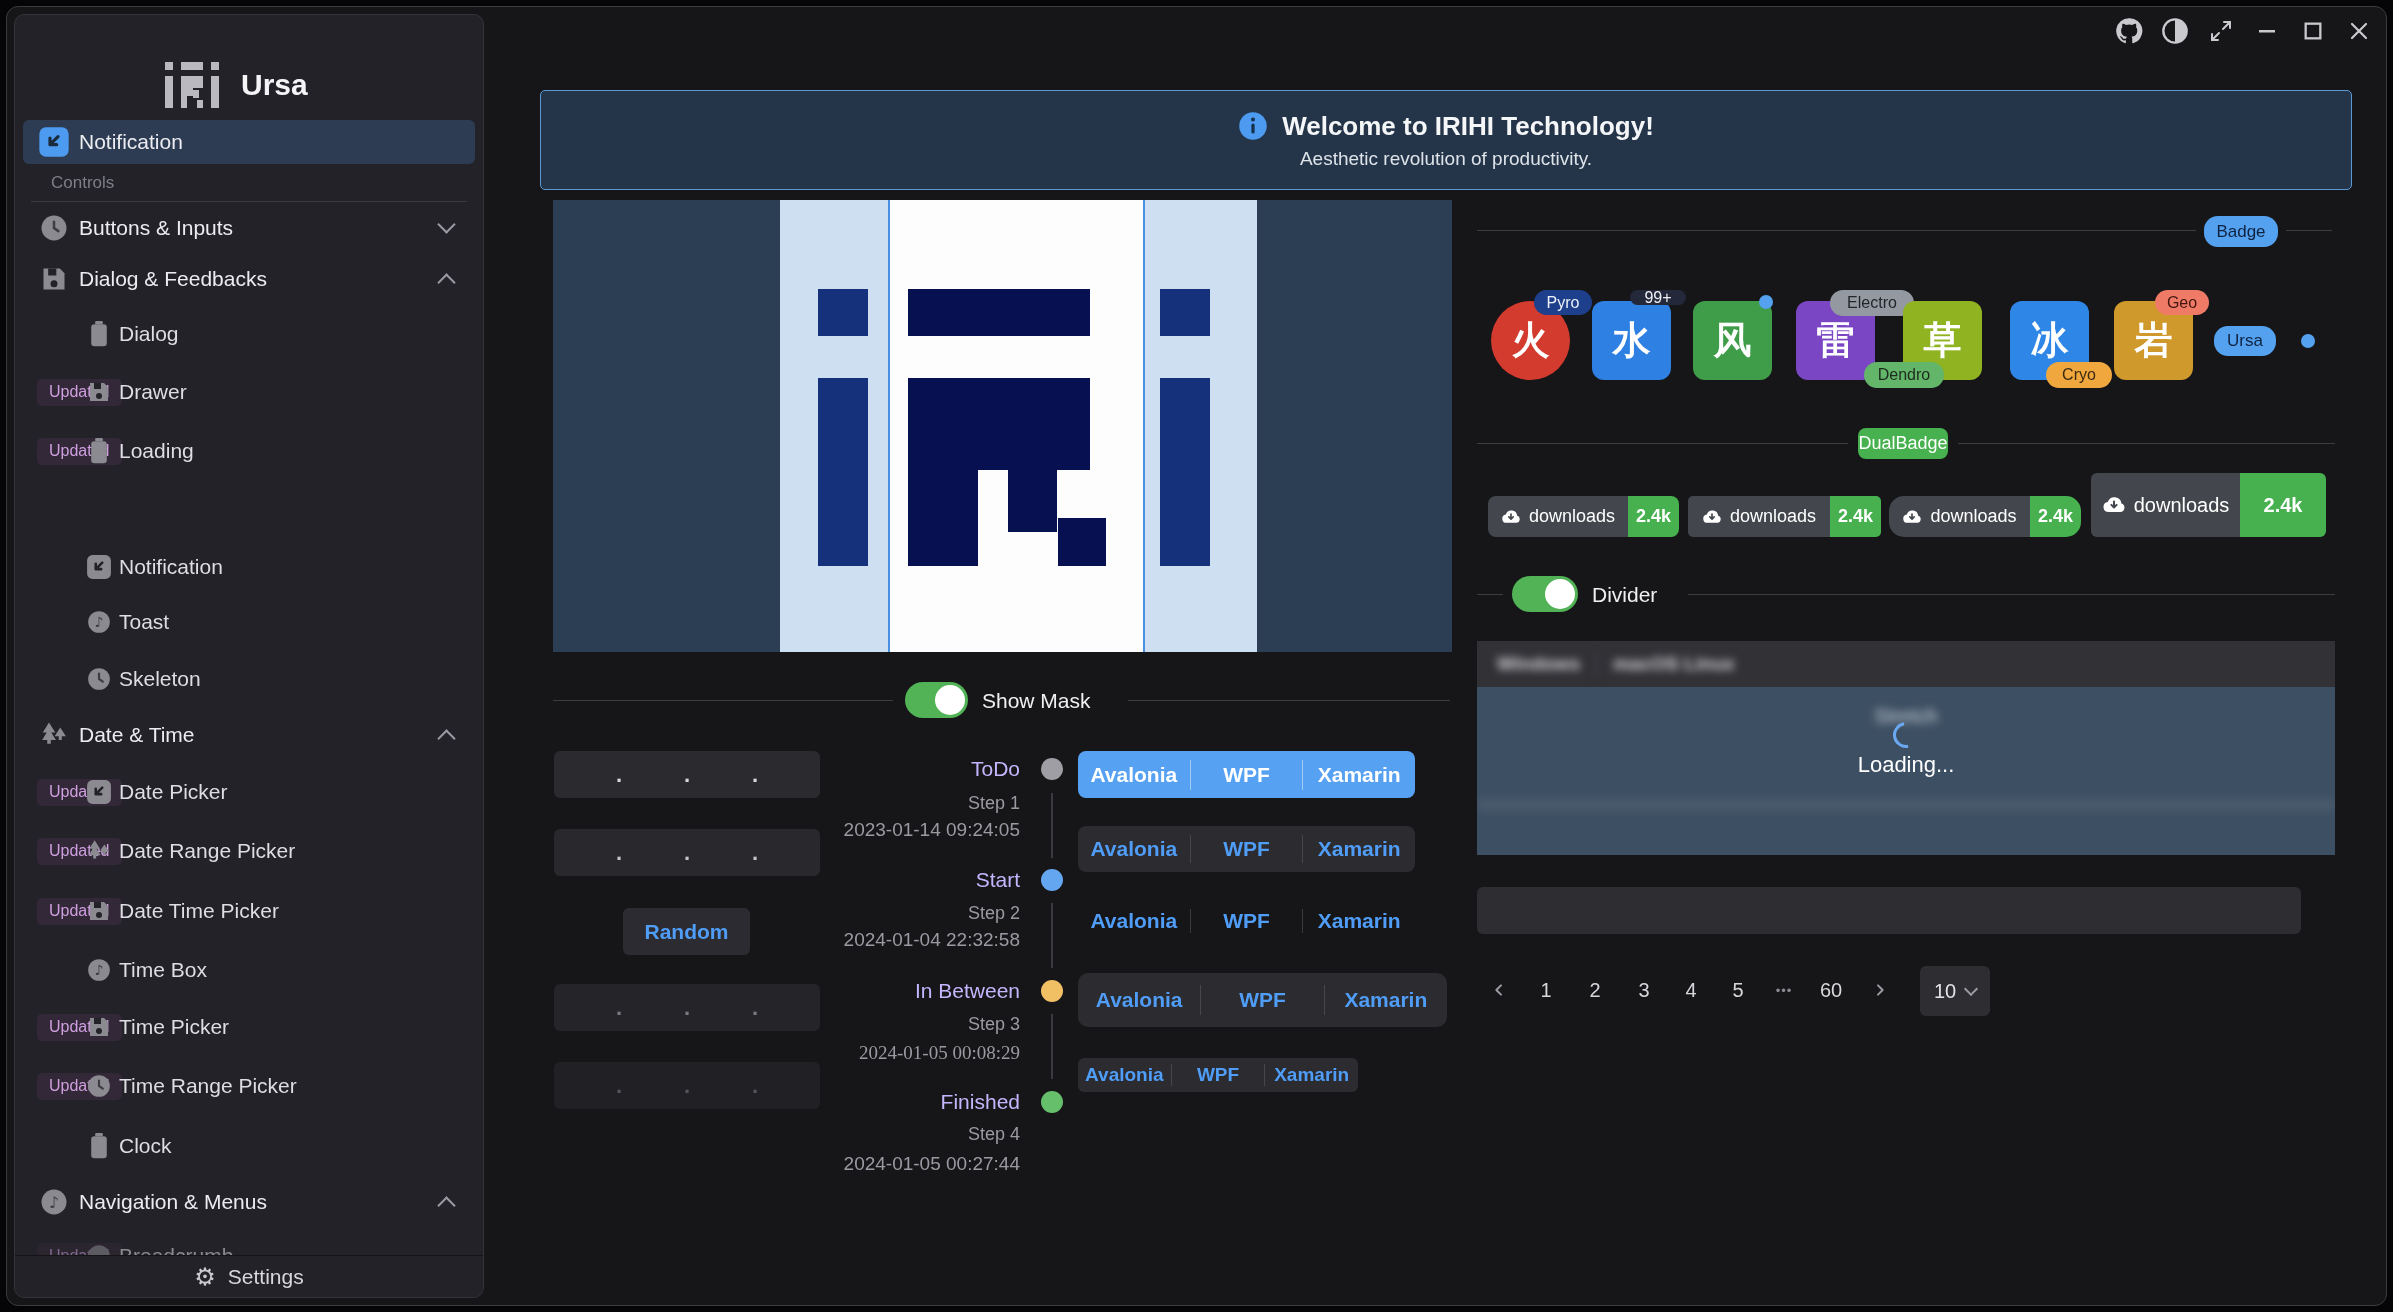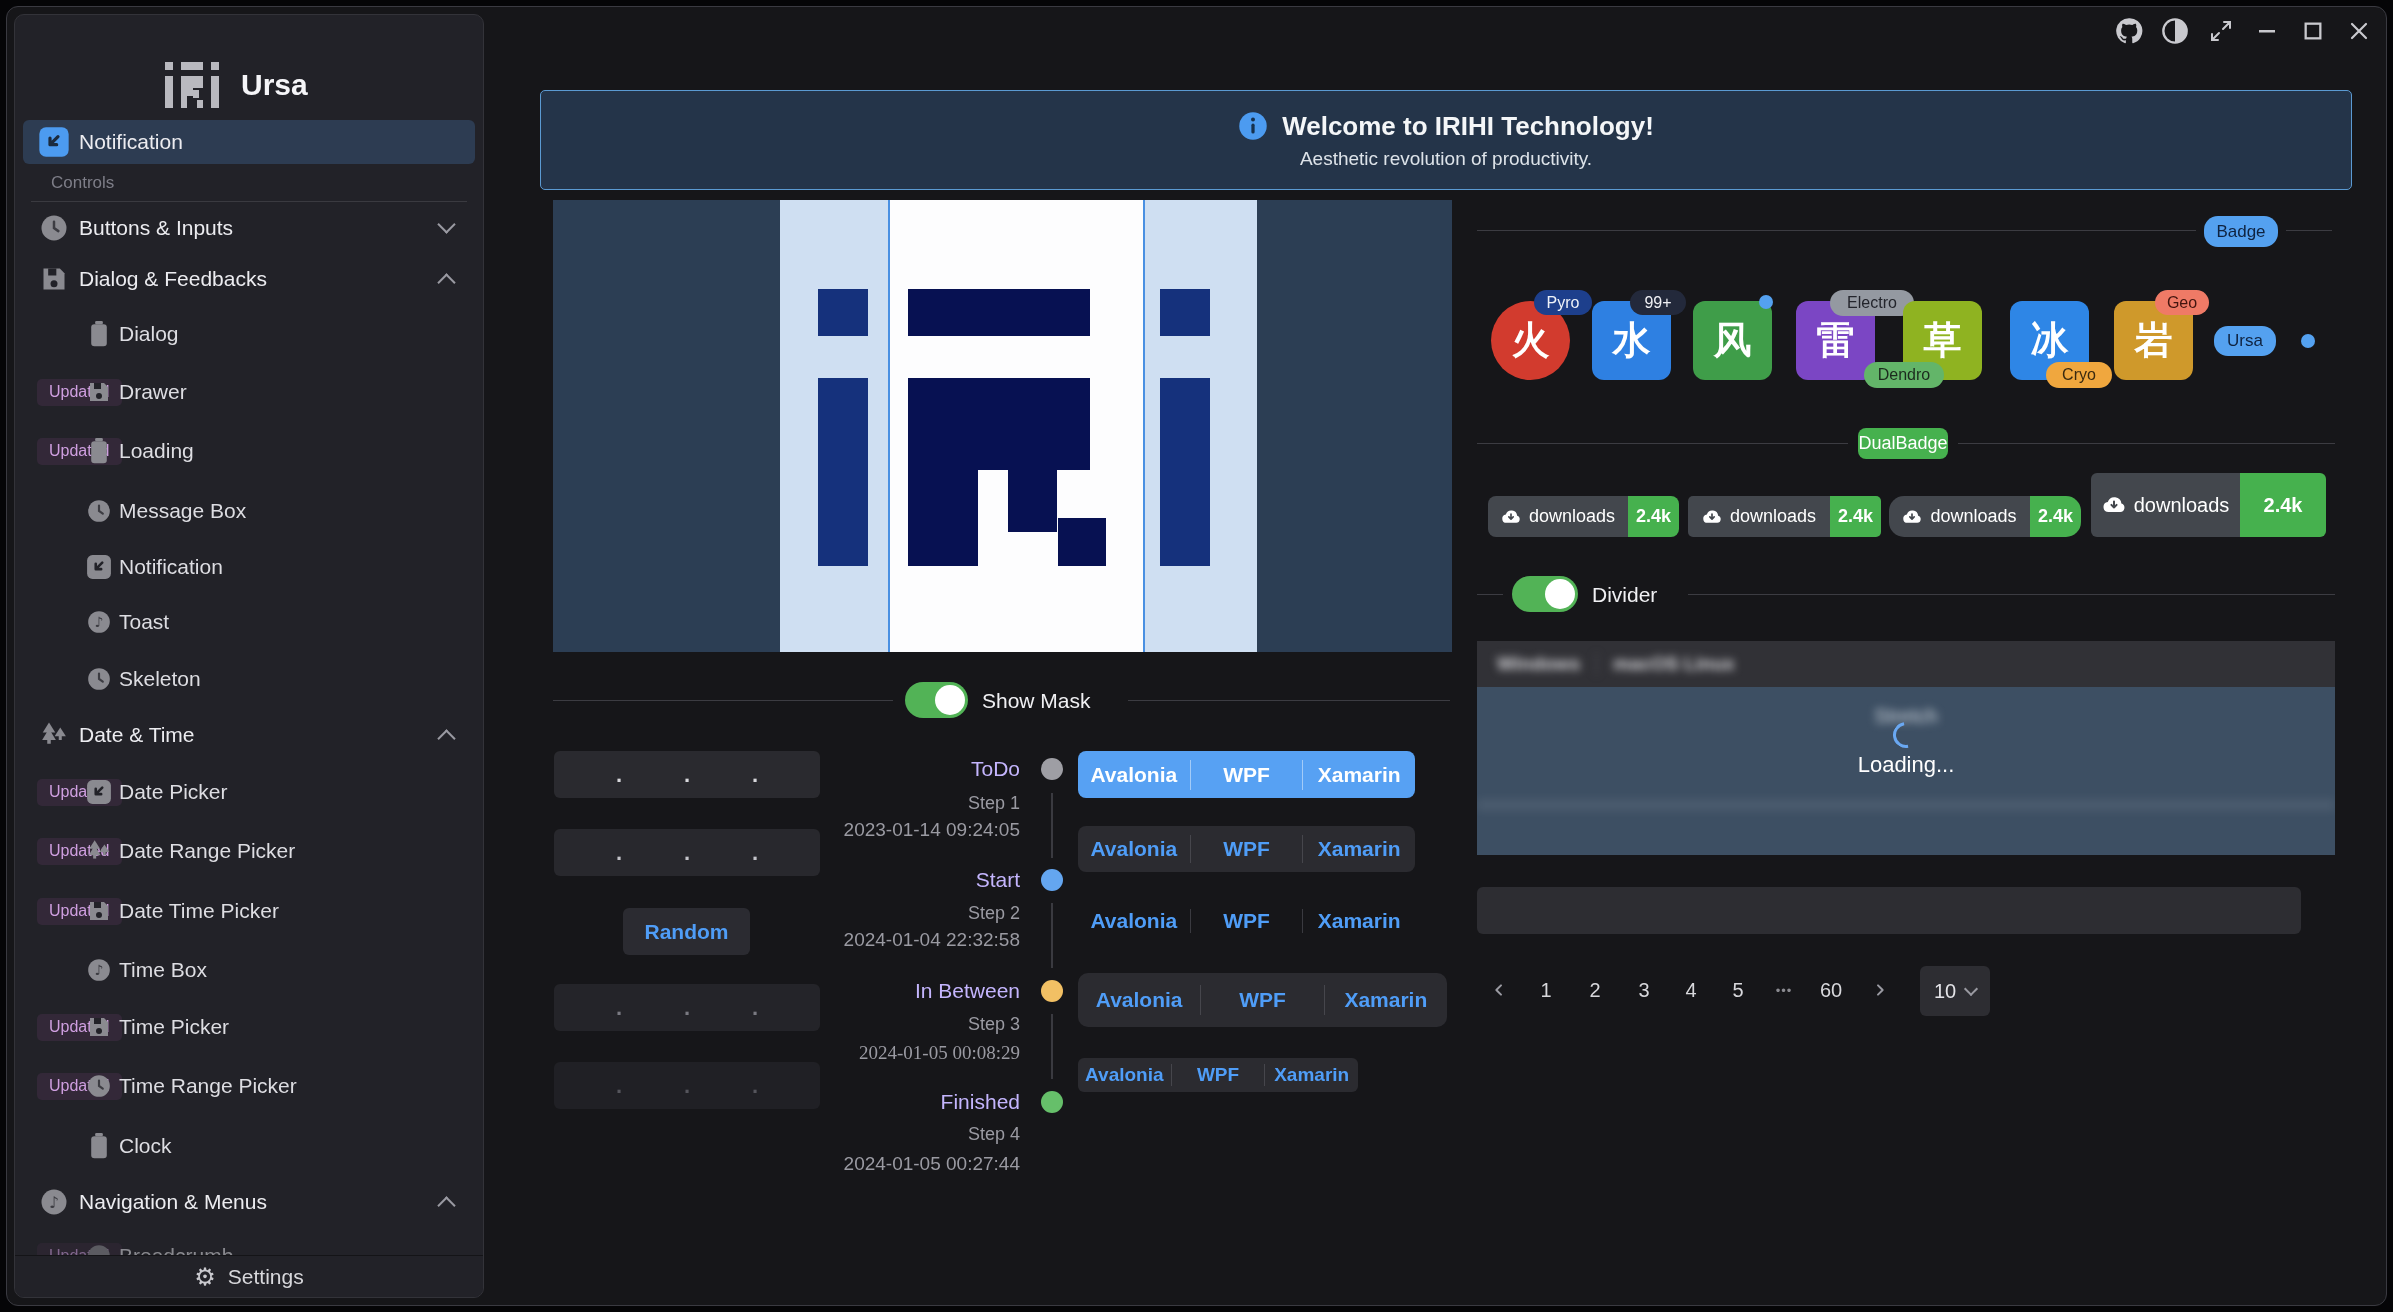"99+" div.pill { height: 25px -> 15px }
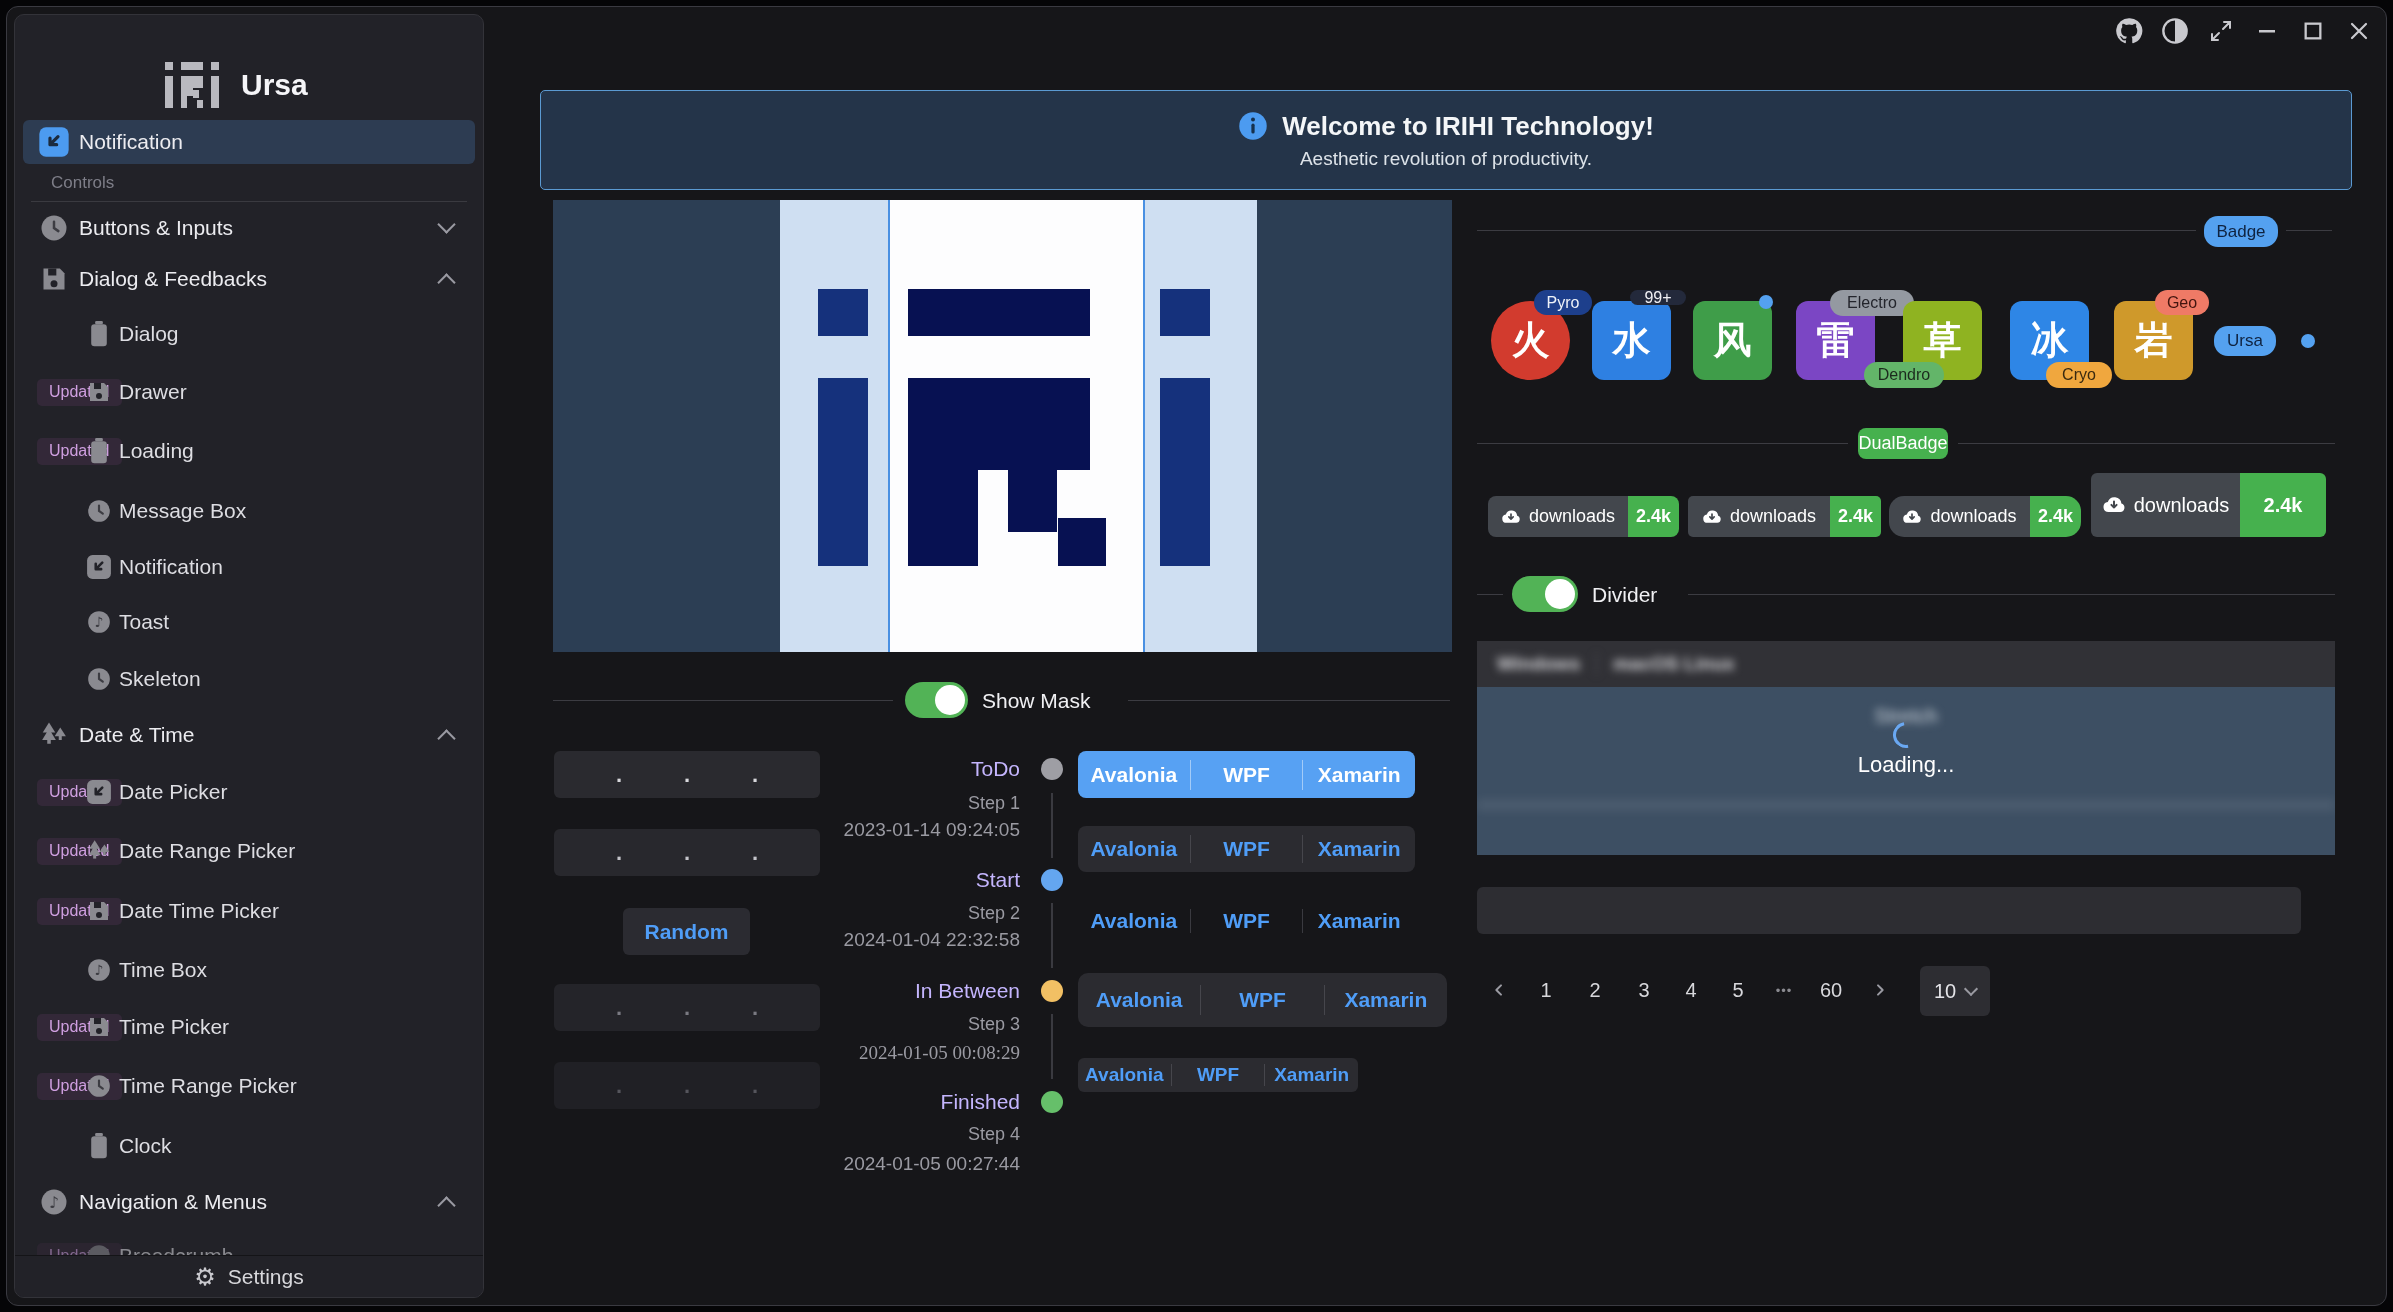"Message Box" div.srow { html: <div> <span> <svg> <circle></circle> <path></path> </svg> </span> <span>Message Box</span> </div> -> none }
